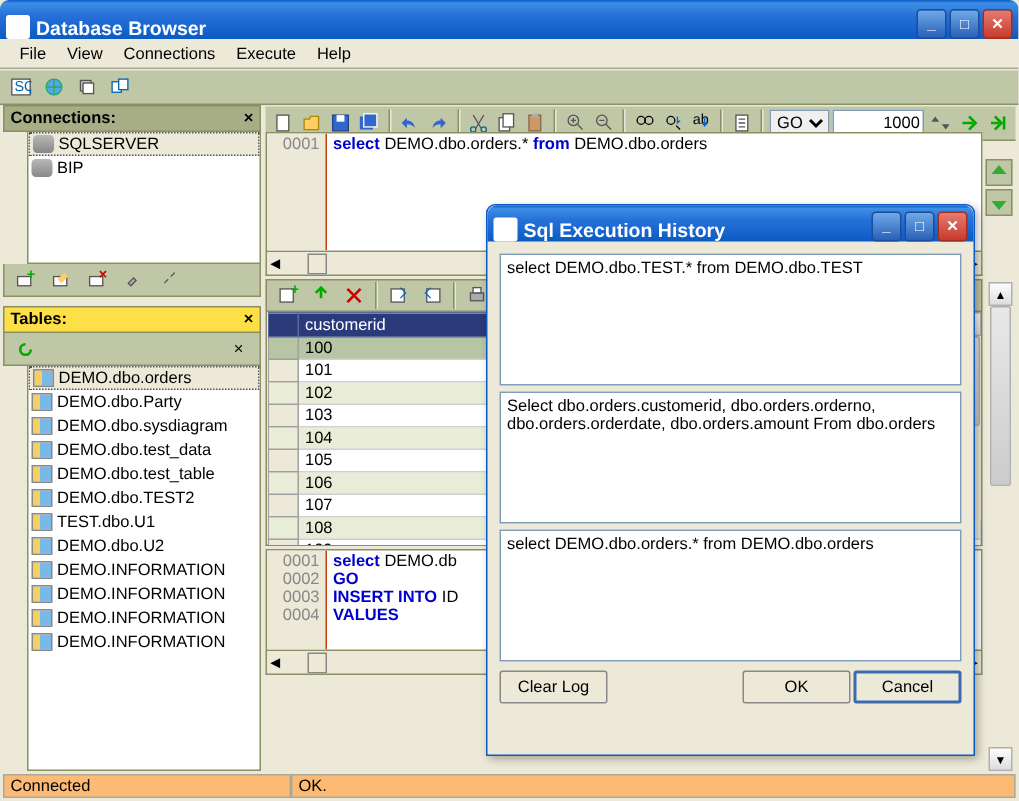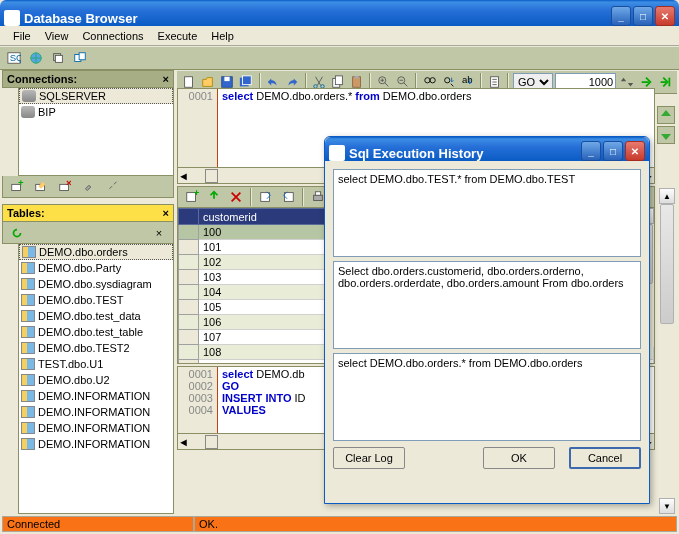"DEMO.dbo.TEST" div.tree-item { html: <div> <span></span> <span>DEMO.dbo.TEST</span> </div> -> none }
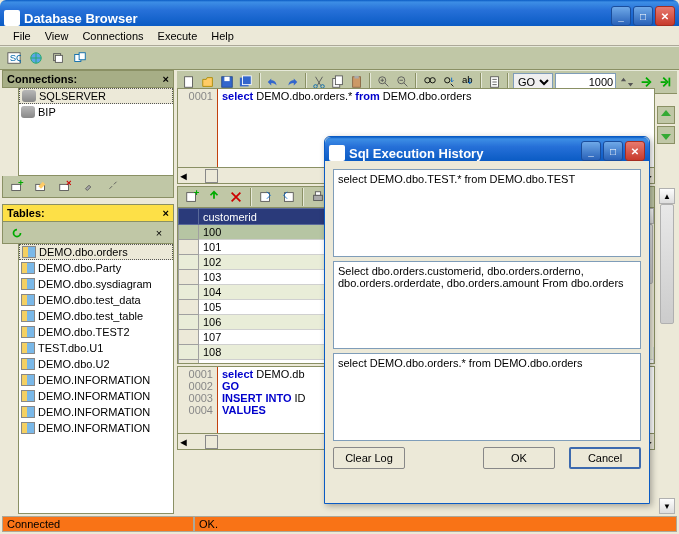"Clear Log" .dialog .btns { gap: 14px -> 2px }
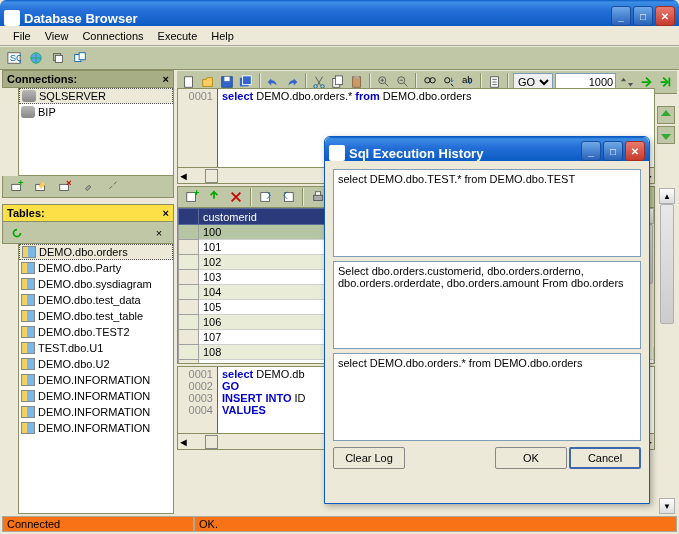"Connected" .status .cell { background: #f97316 -> #fdba74 }
